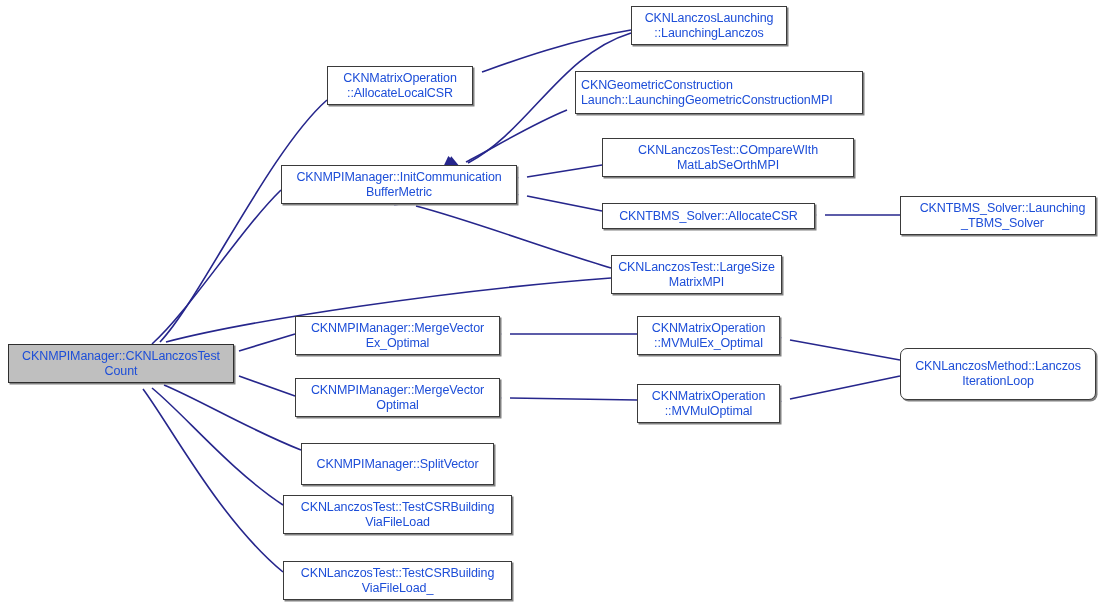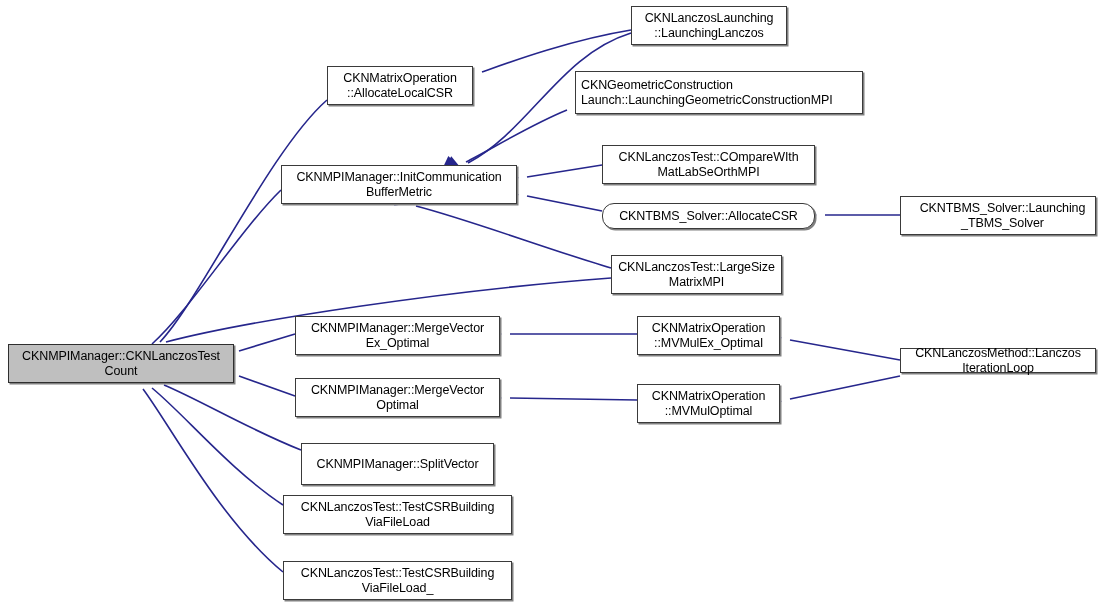"CKNLanczosLaunching" .node { color: #000000 -> #1d4ed8 }
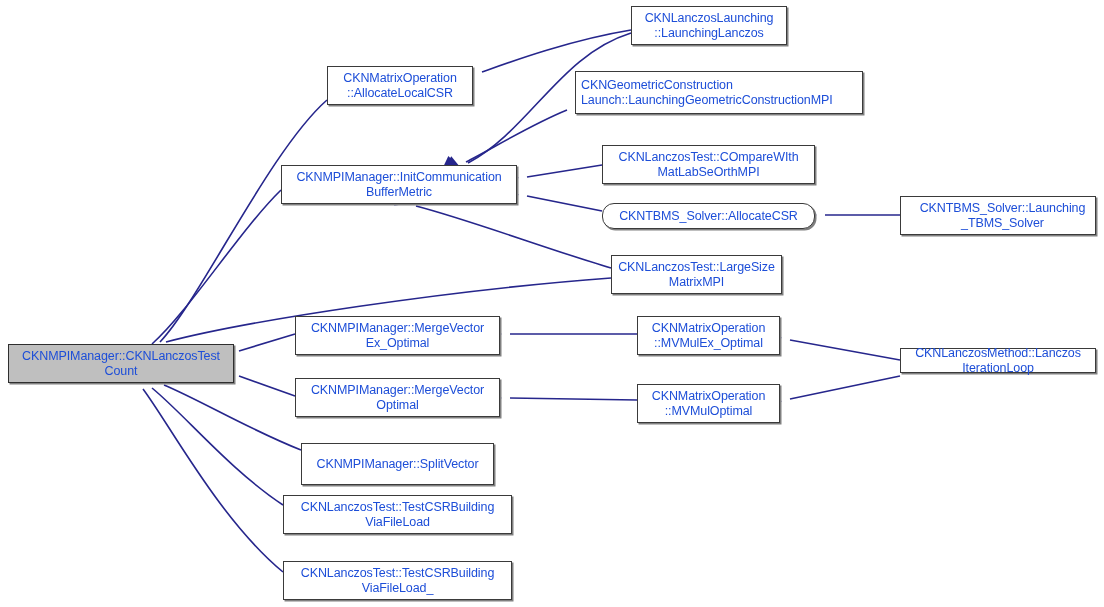"CKNLanczosTest::COmpareWIth" div.node { margin-top: 7px -> none; width: 213px -> 252px }
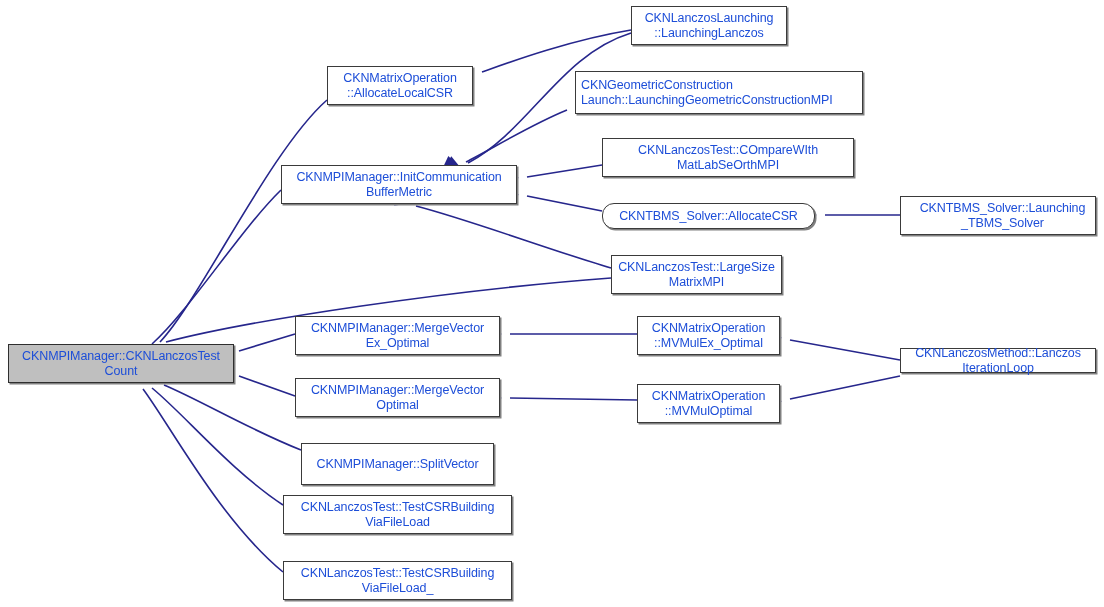"CKNTBMS_Solver::AllocateCSR" div.node { border-radius: 12px -> none }
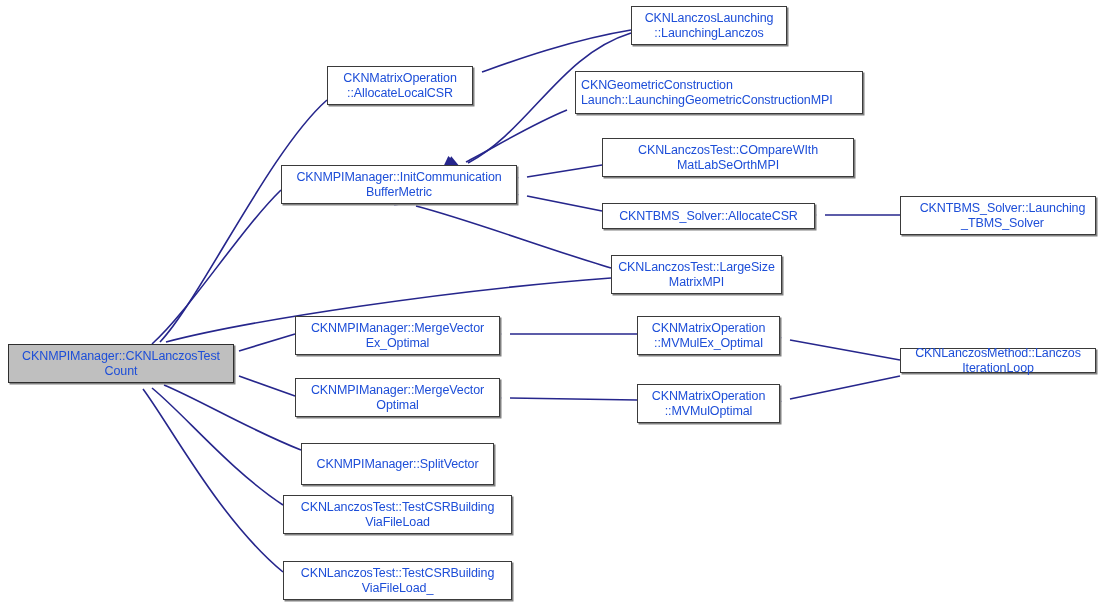"CKNLanczosMethod::Lanczos" div.node { border-radius: none -> 7px; height: 25px -> 52px }
